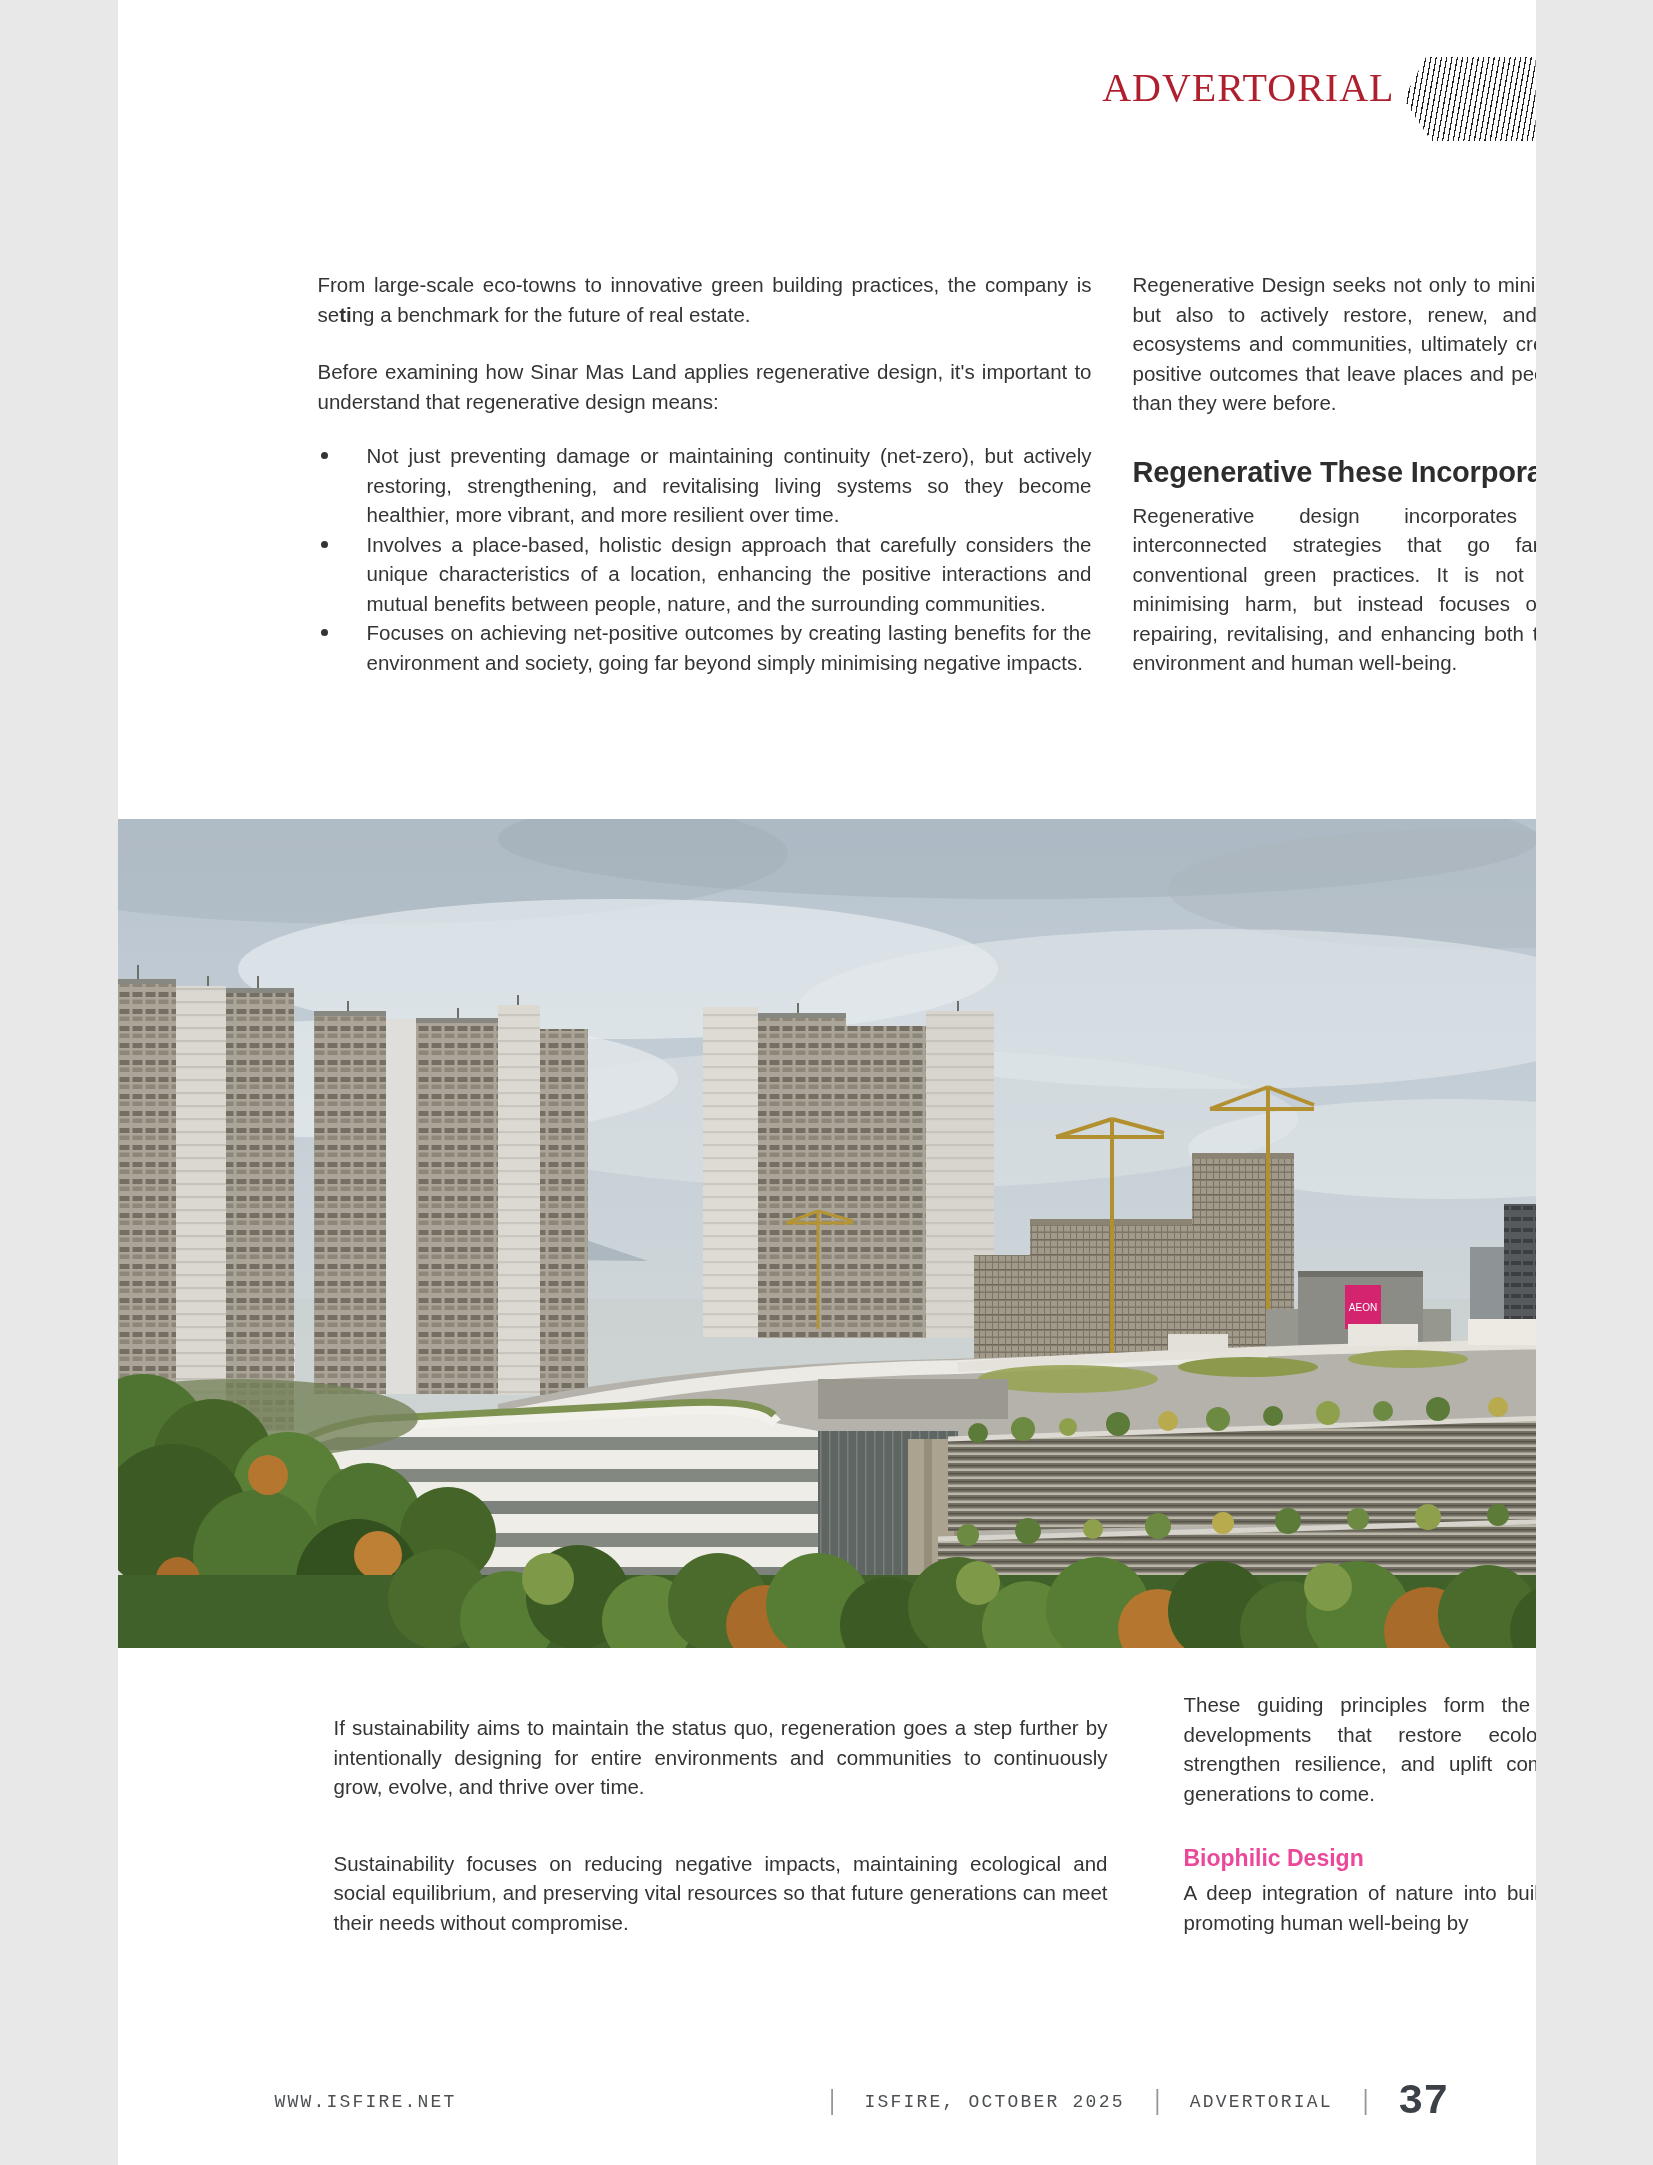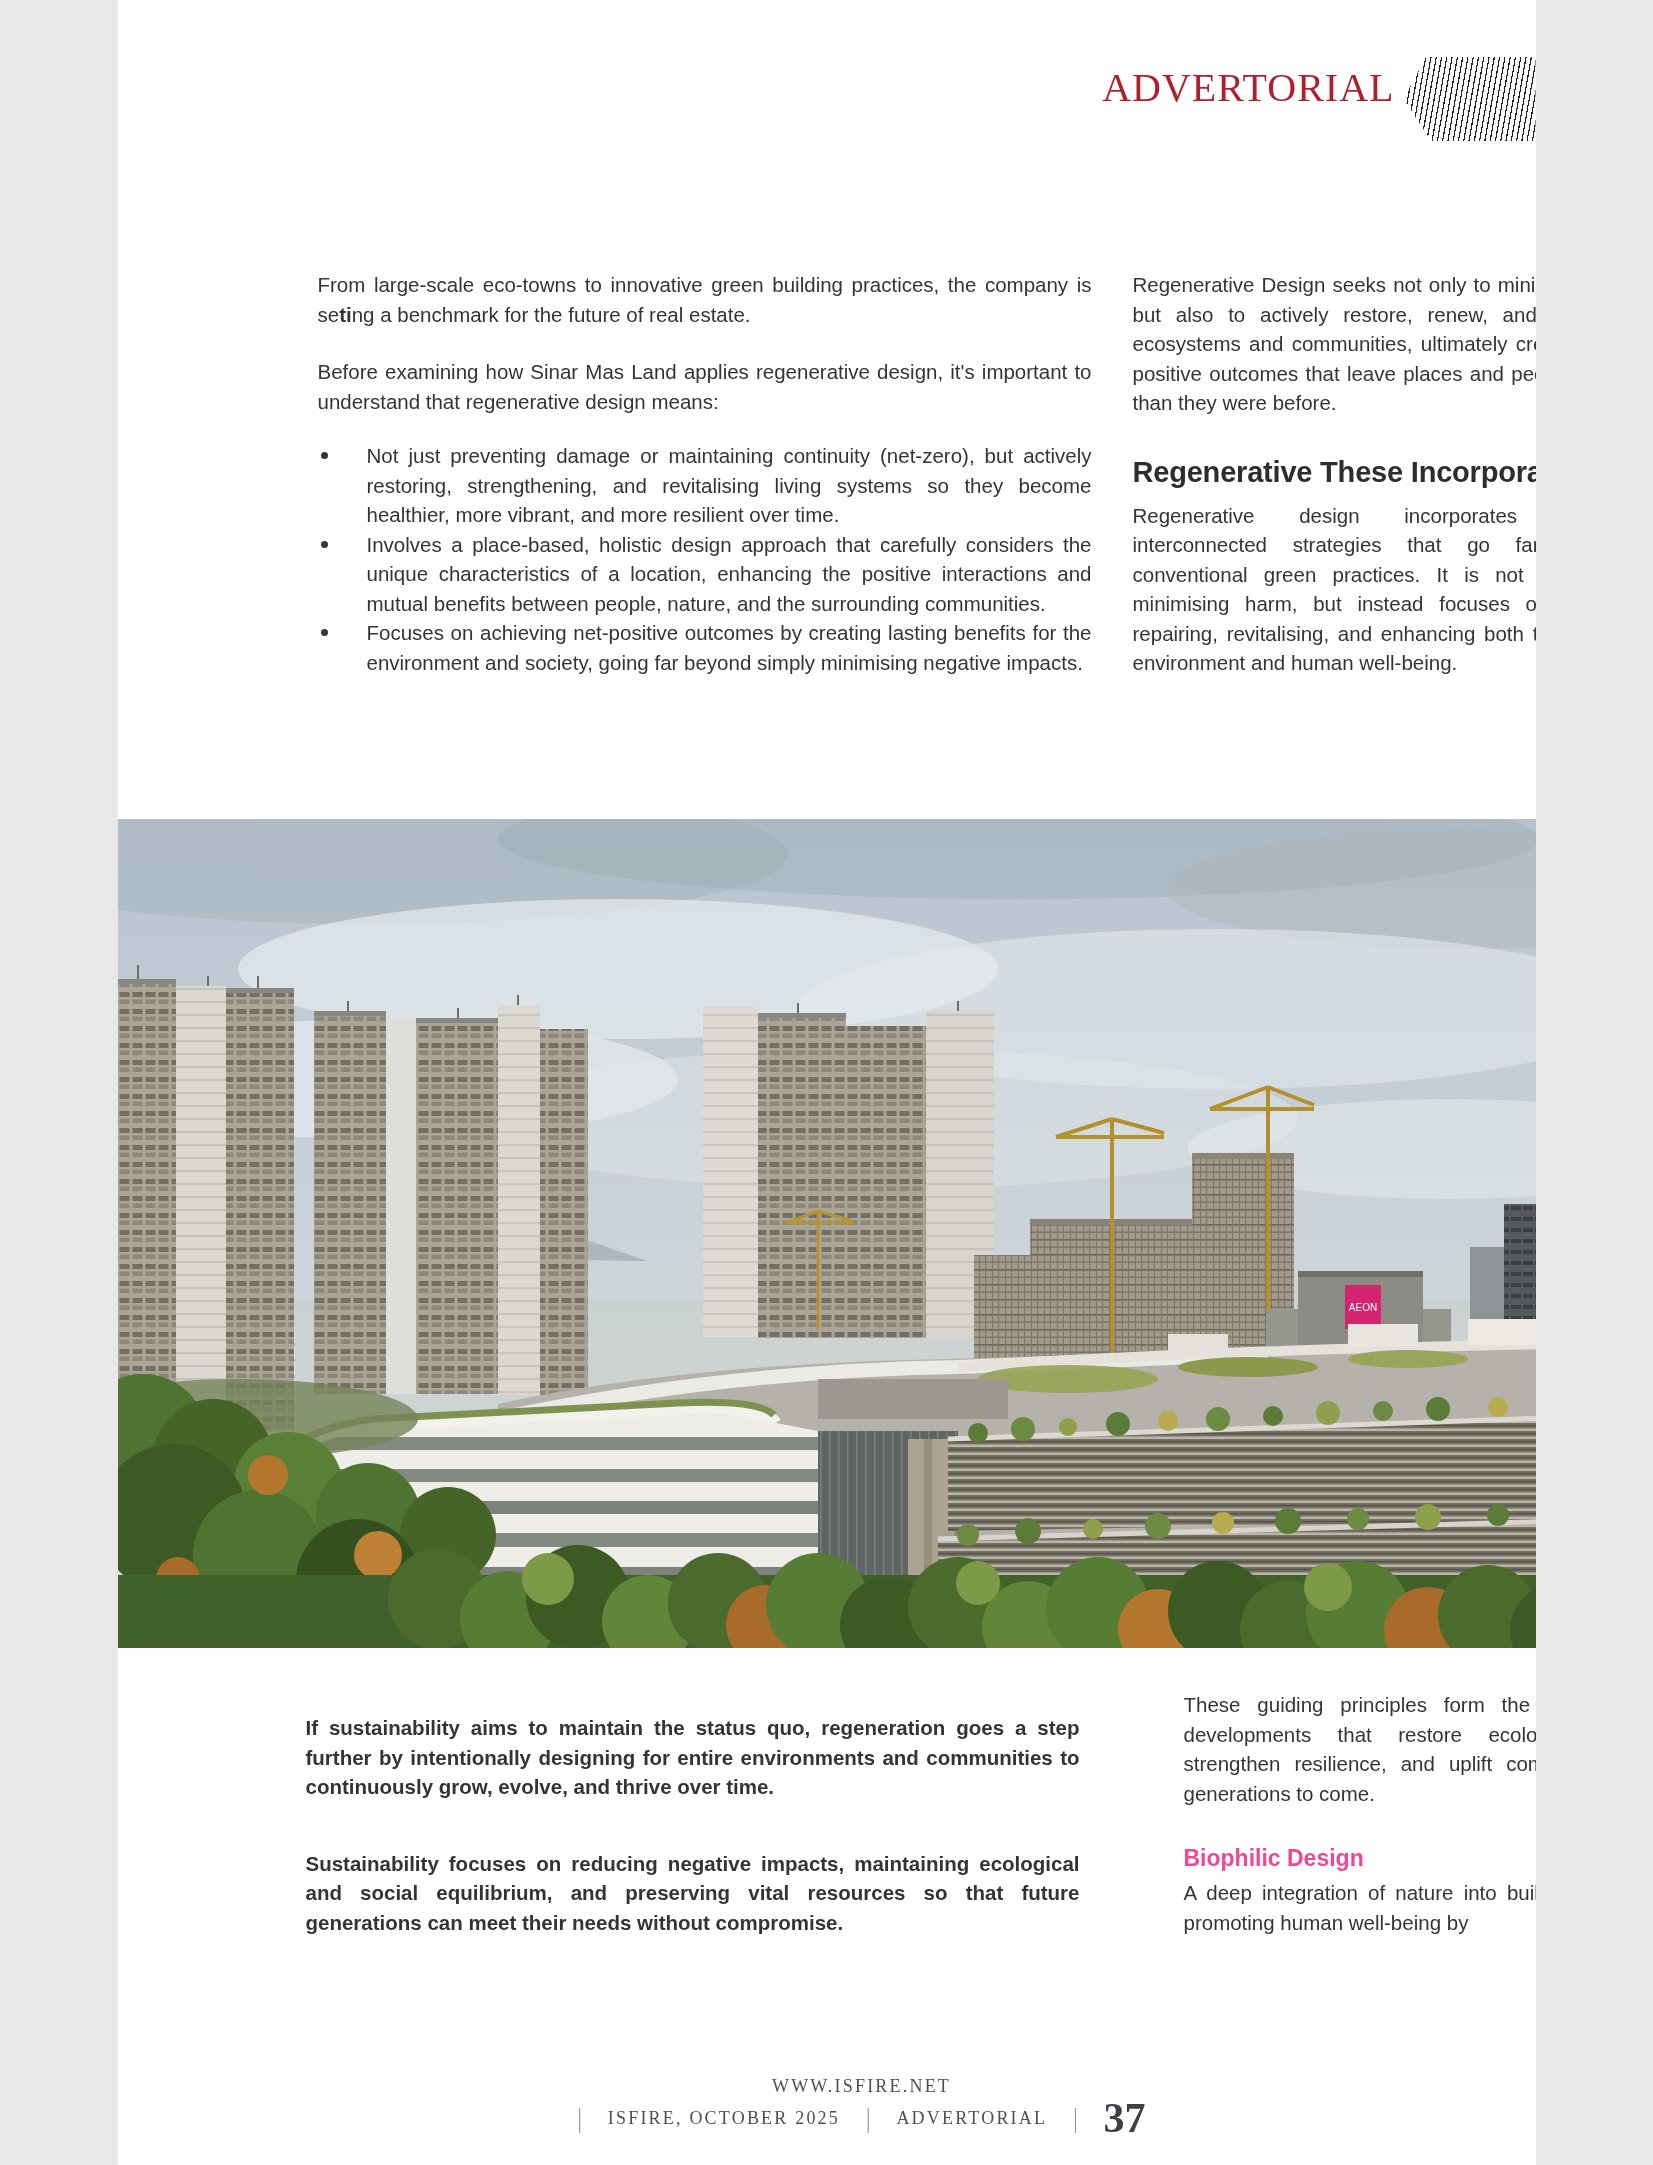"If sustainability aims to maintain" .col-bl { font-weight: bold -> none; left: 188px -> 216px }
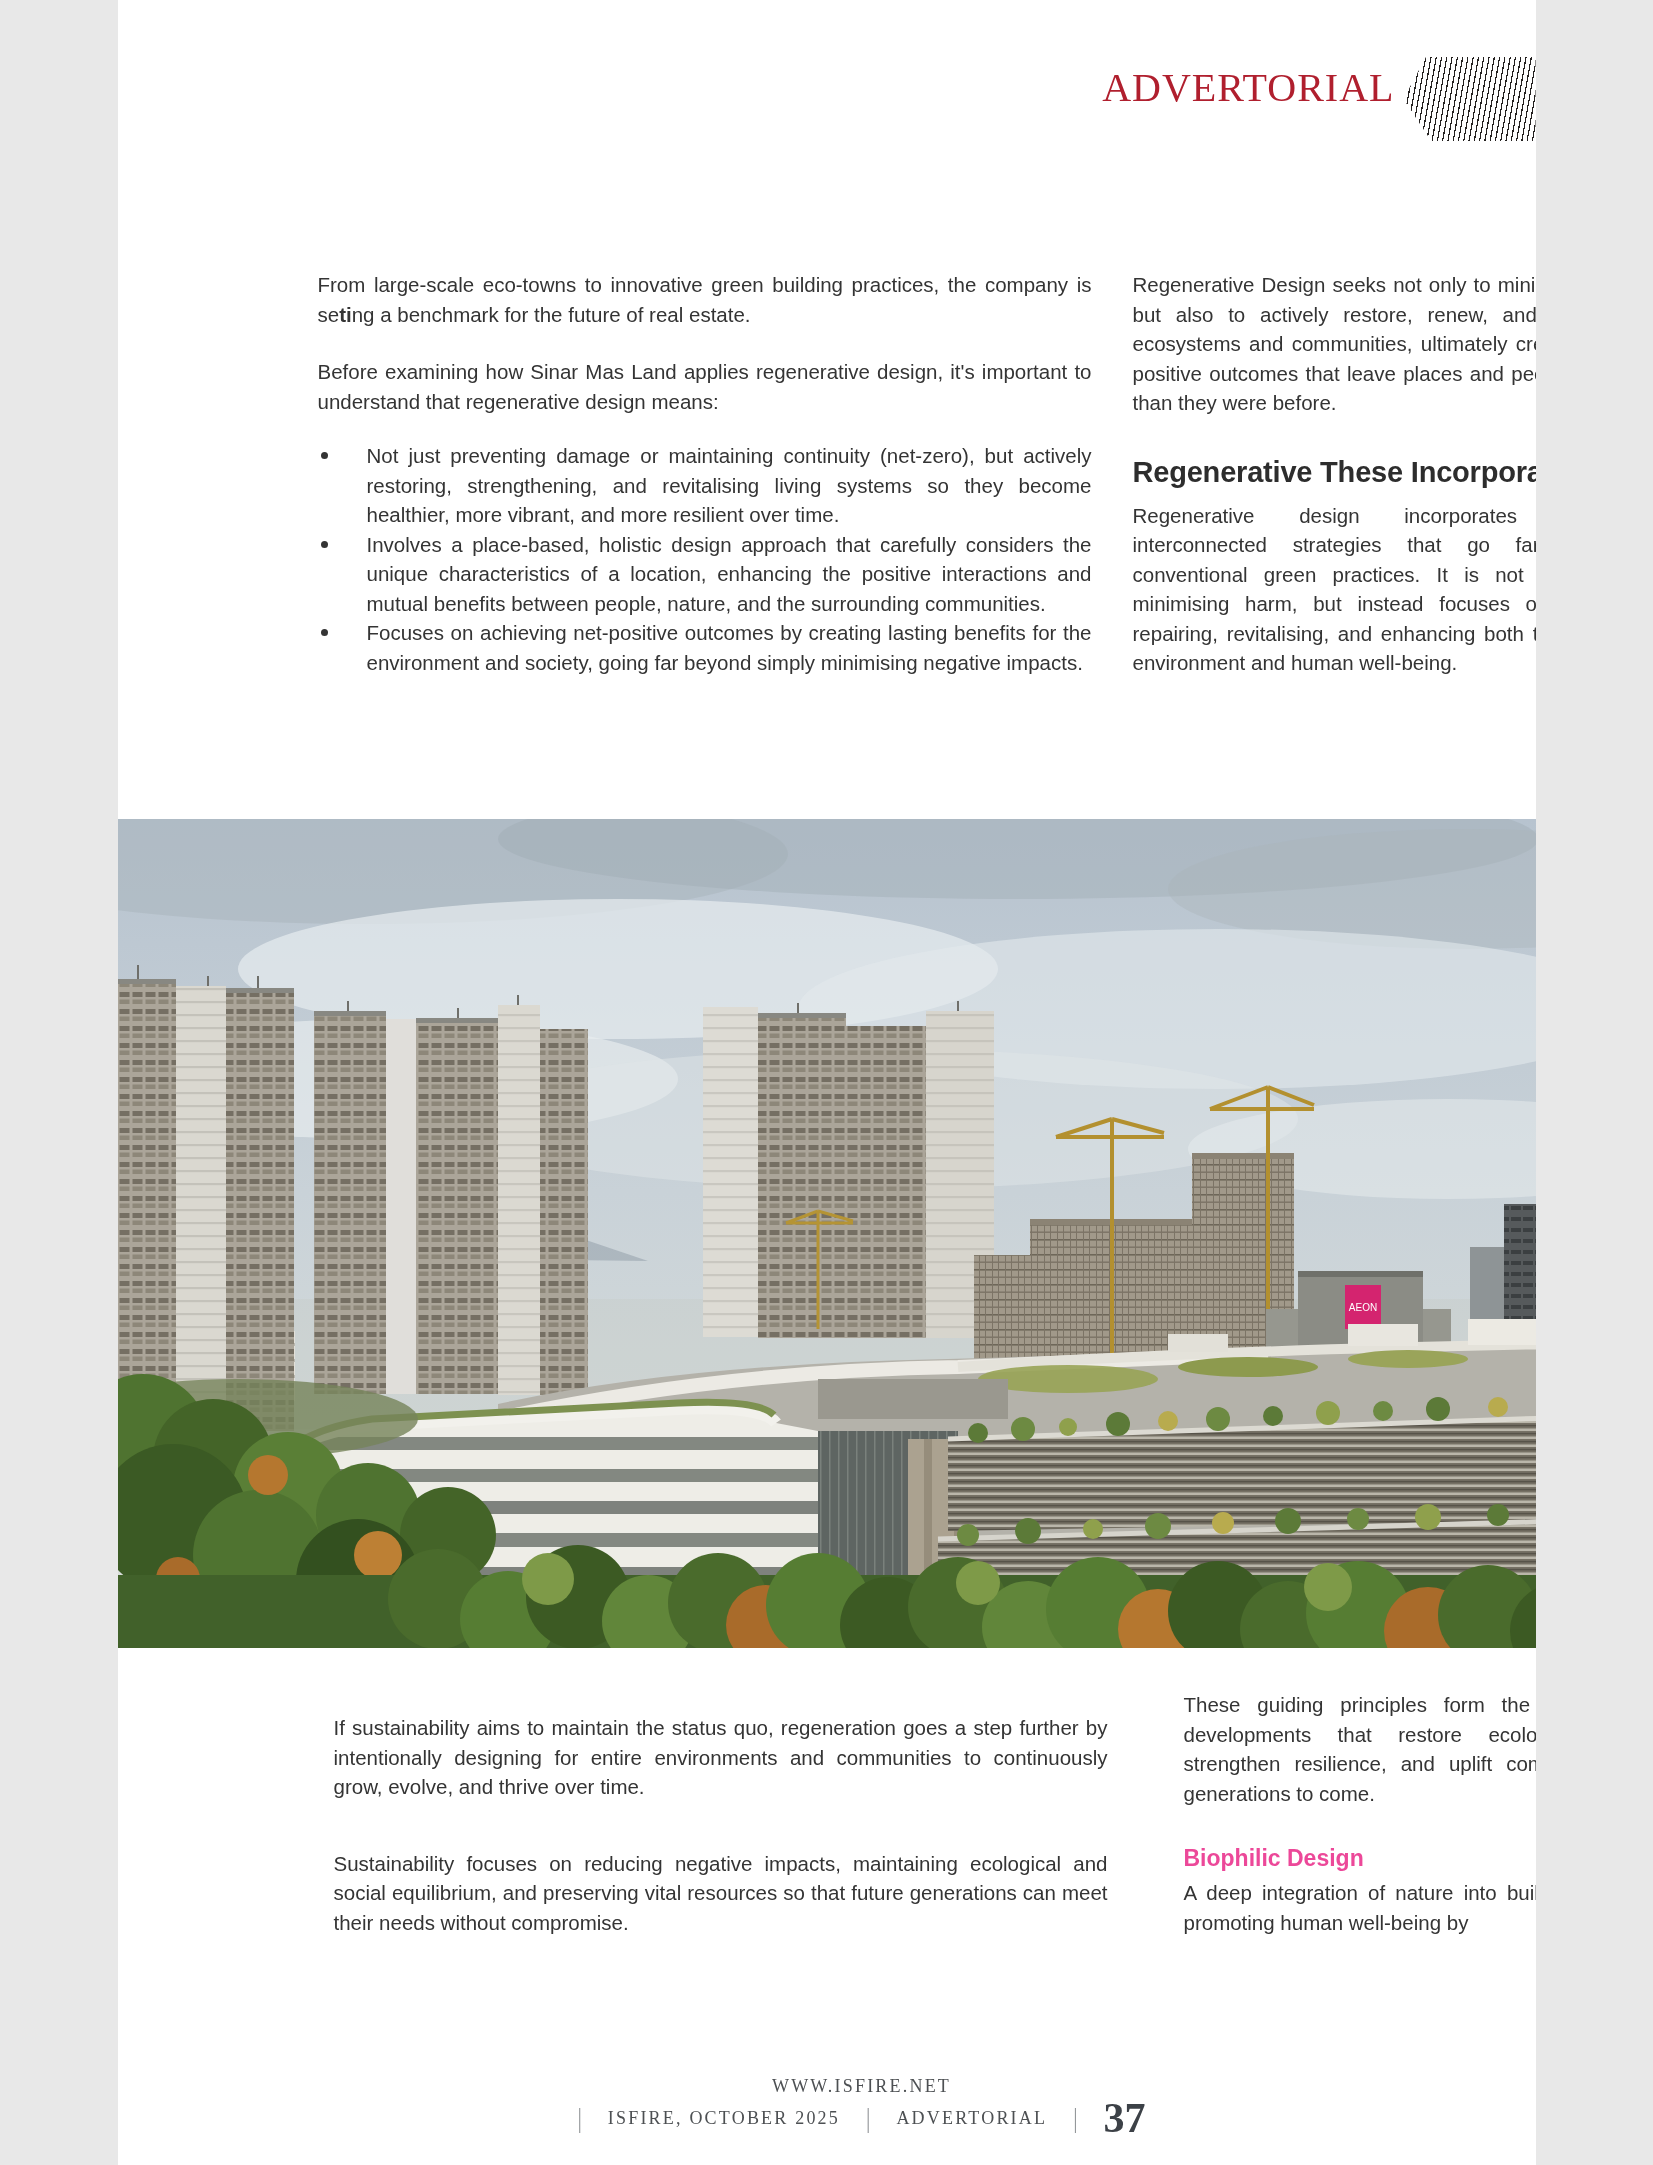"WWW.ISFIRE.NET" .footer { flex-direction: column -> none; font-family: Liberation Serif, serif -> Liberation Mono, monospace }
